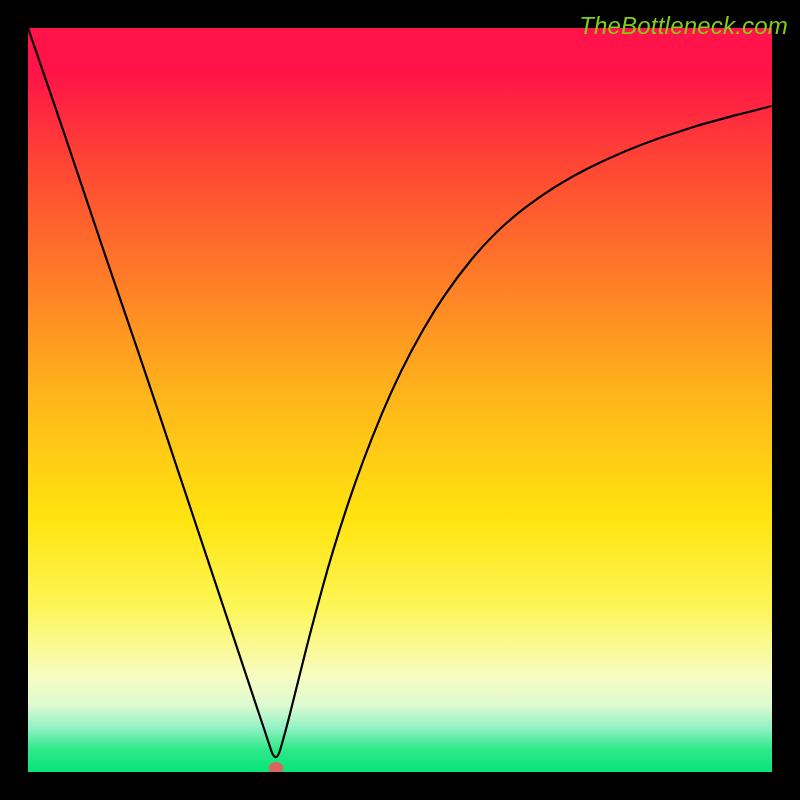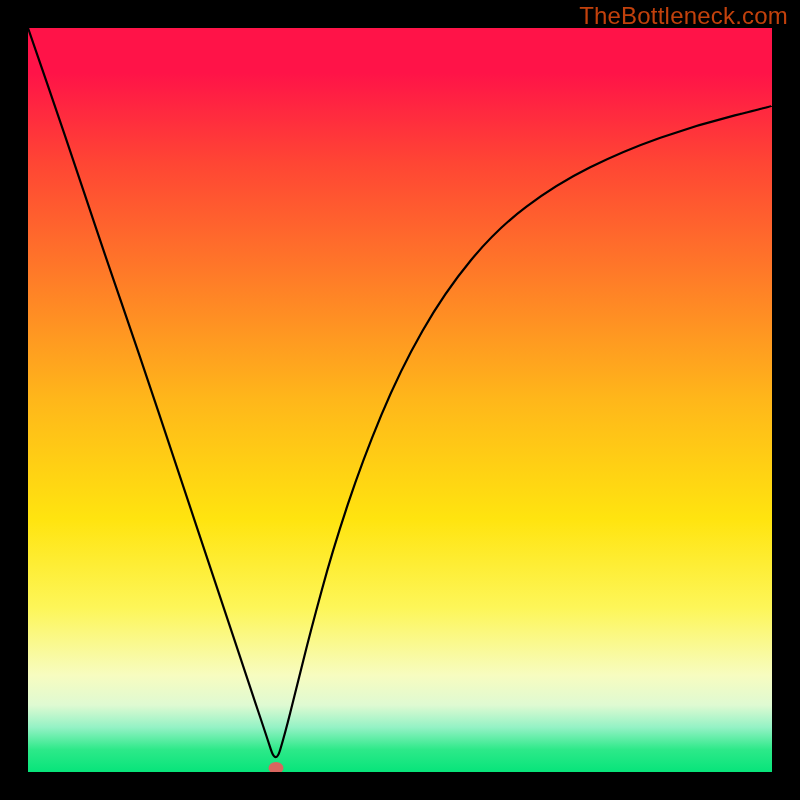"TheBottleneck.com" .watermark { color: #c2410c -> #84cc16; font-style: none -> italic; top: 2px -> 12px }
